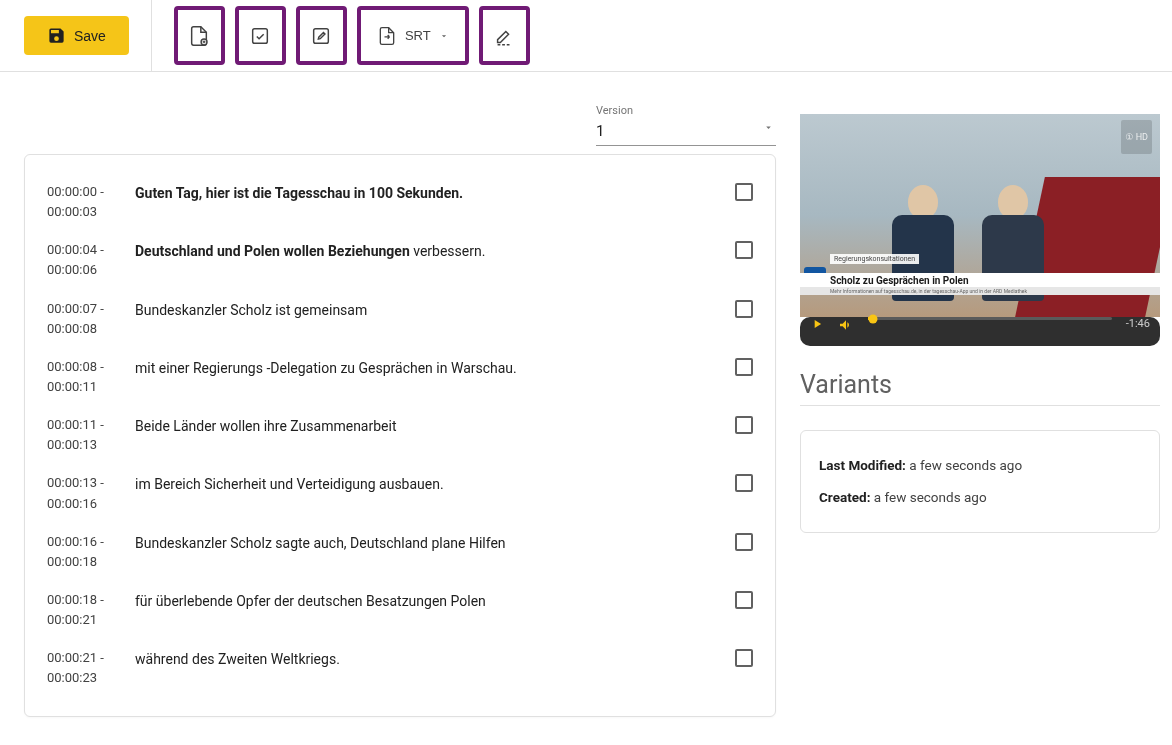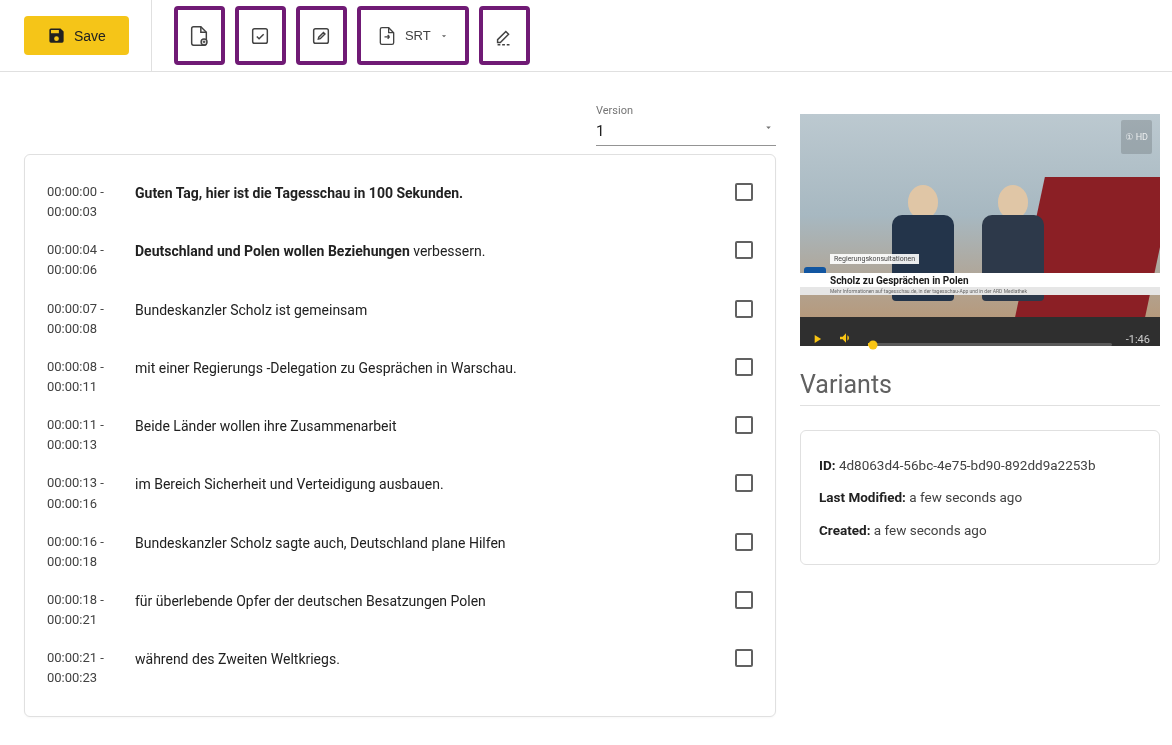"-1:46" .video-controls { align-items: flex-end -> flex-start; border-radius: none -> 10px }
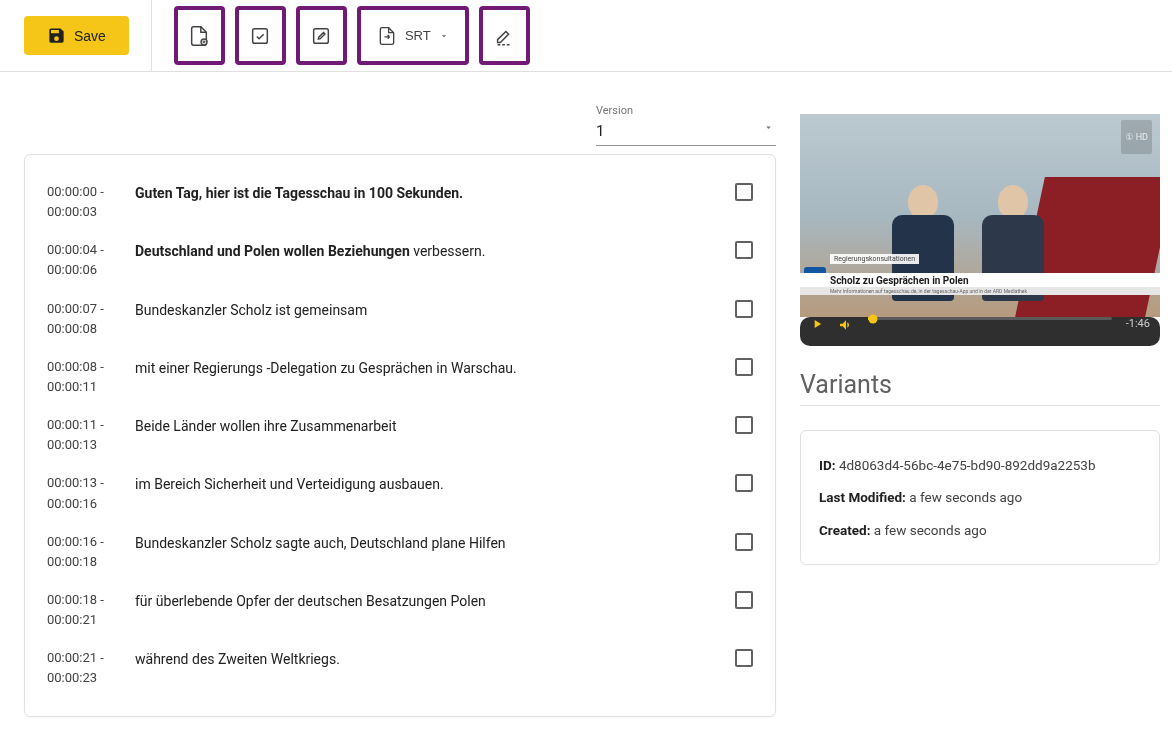"ID: 4d8063d4-56bc-4e75-bd90-892dd9a2253b" div { html: <div> <strong>ID:</strong> <span>4d8063d4-56bc-4e75-bd90-892dd9a2253b</span> </div> -> none }
